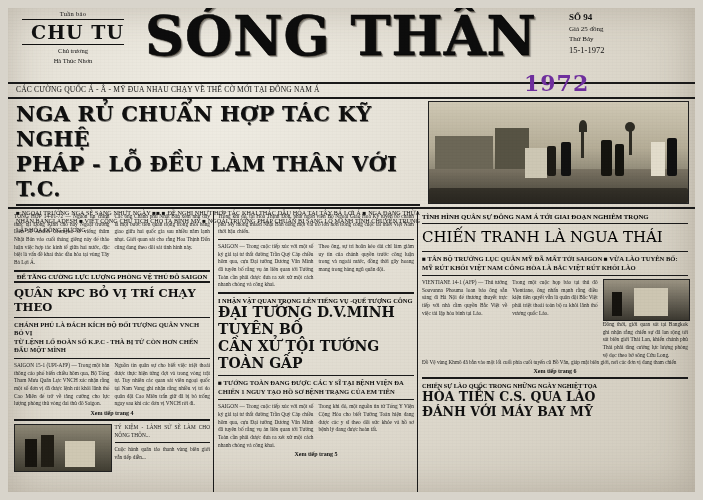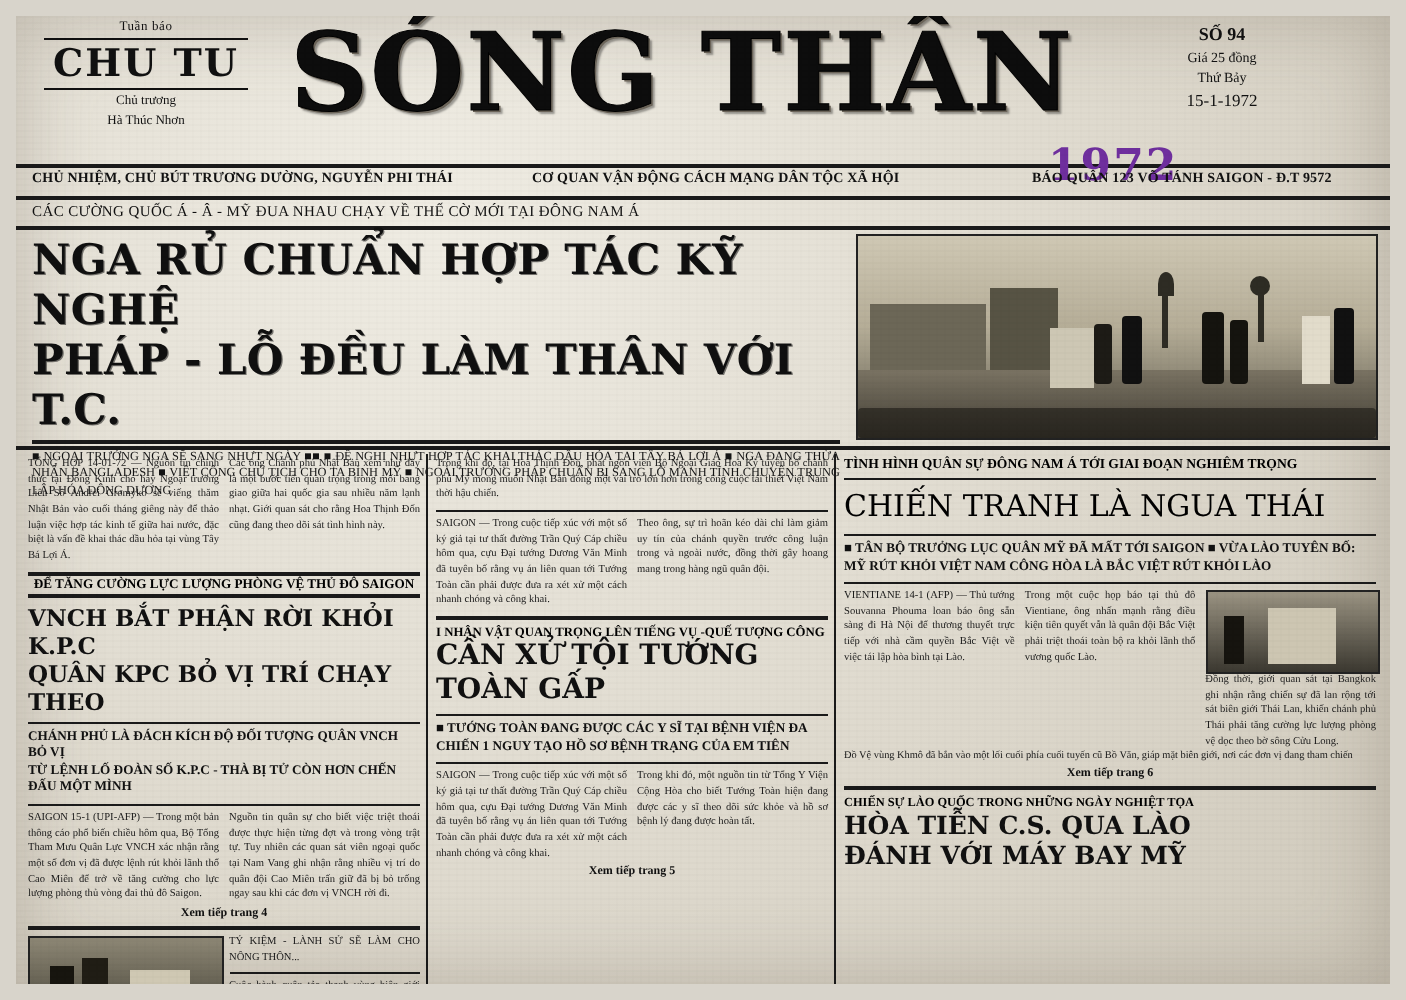"SỐ 94" .mh-right { right: 24px -> 6px; text-align: center -> left }
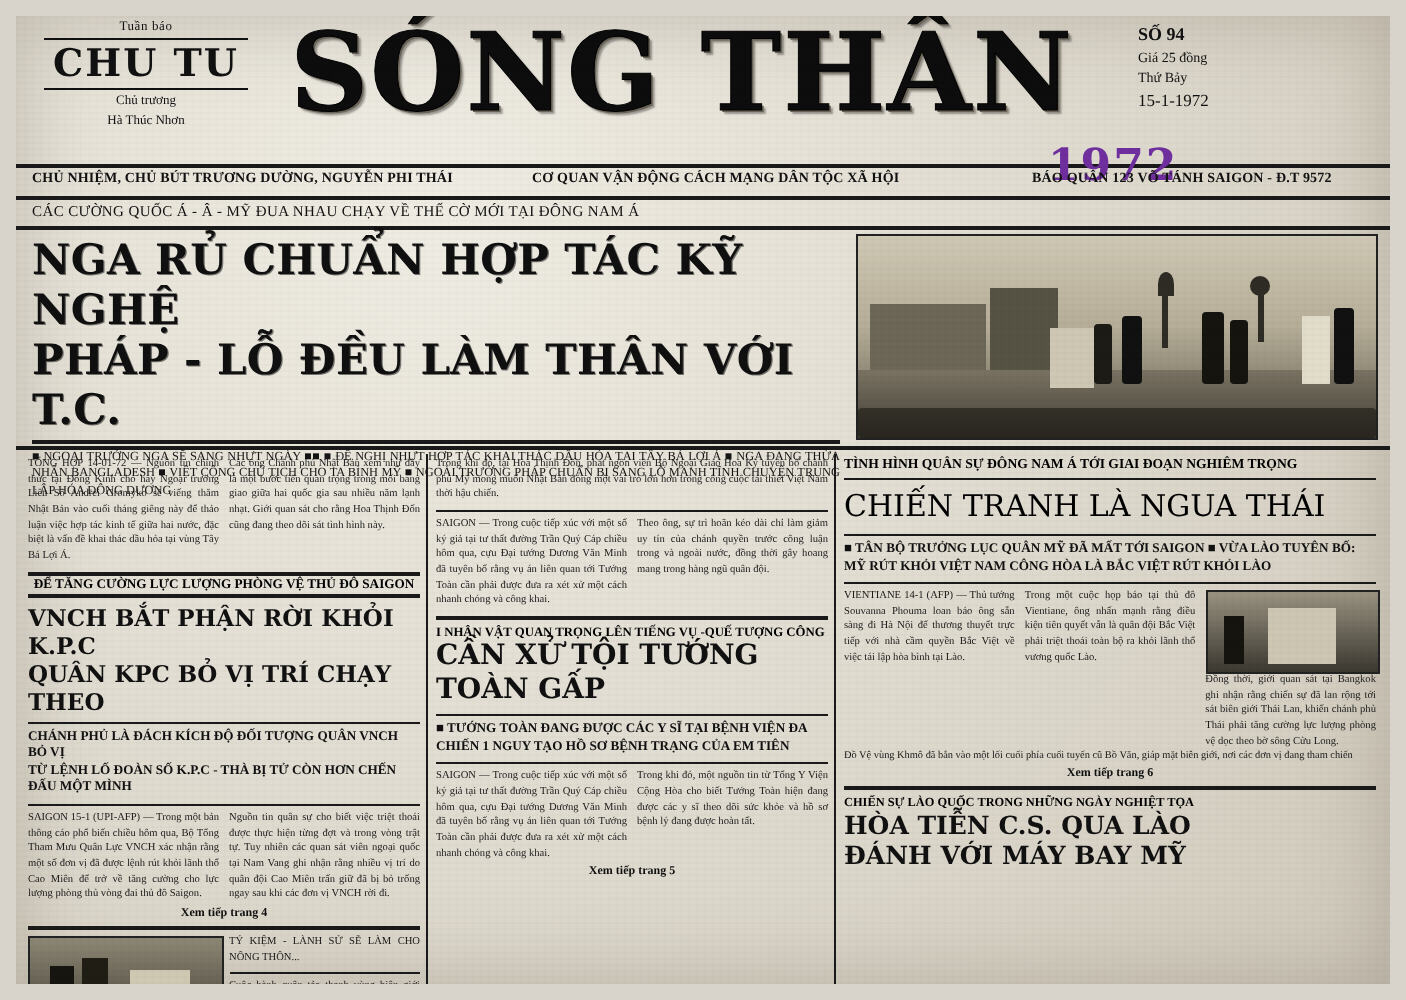"CHU TU" .mh-left .chutu { text-align: none -> right }
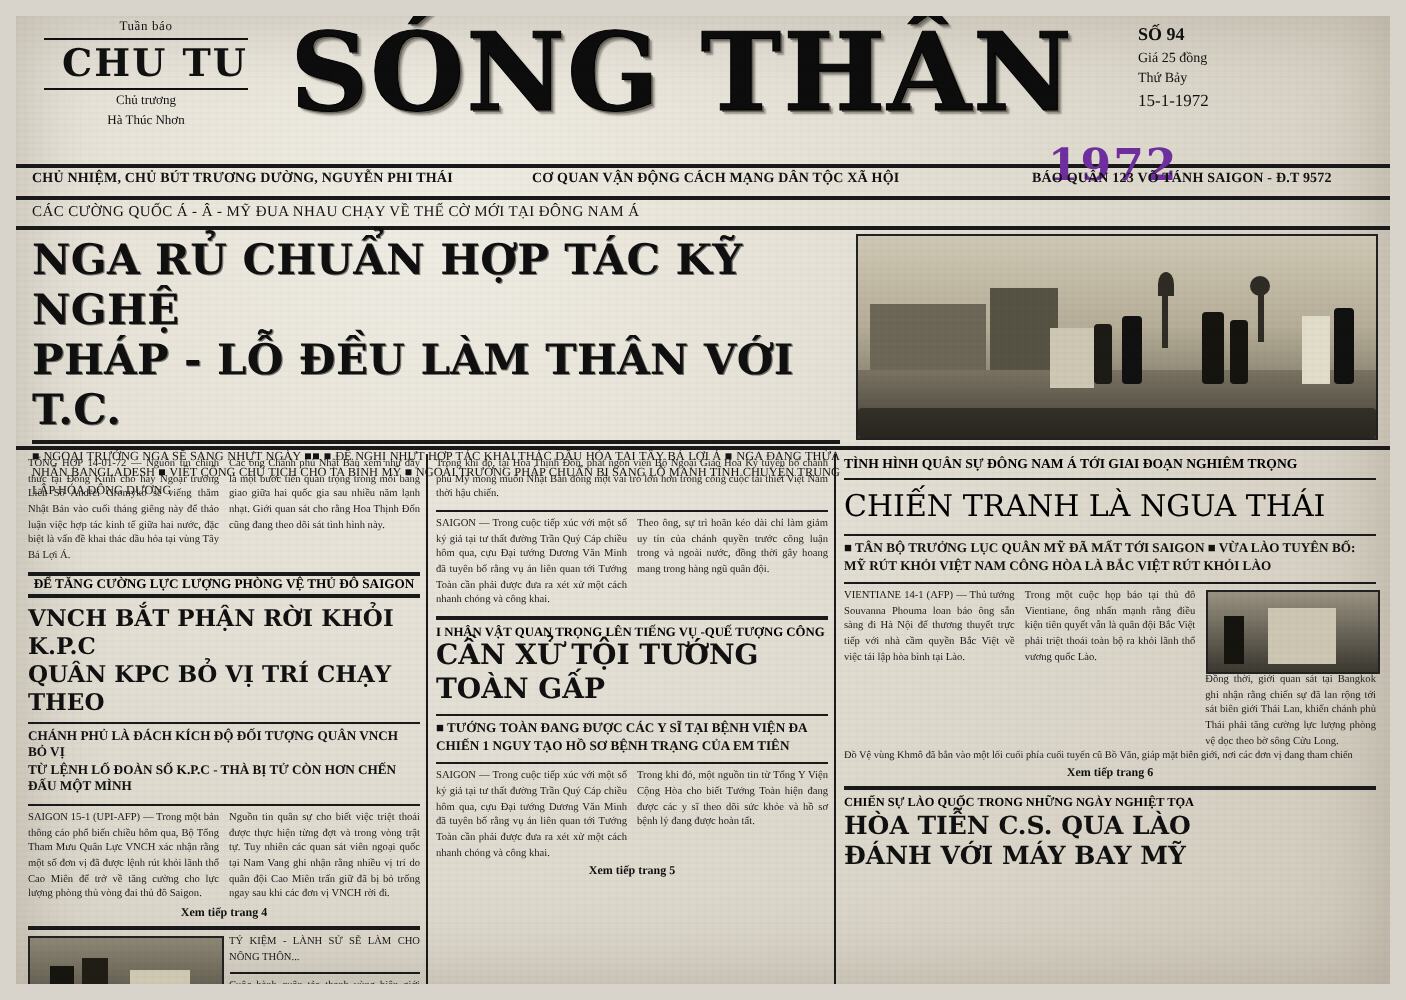"CHỦ NHIỆM, CHỦ BÚT TRƯƠNG" div.ruleline { html: <div> <div>CHỦ NHIỆM, CHỦ BÚT TRƯƠNG DƯỜNG, NGUYỄN PHI THÁI</div> <div>CƠ QUAN VẬN ĐỘNG CÁCH MẠNG DÂN TỘC XÃ HỘI</div> <div>BÁO QUÂN 123 VÕ TÁNH SAIGON - Đ.T 9572</div> </div> -> none }
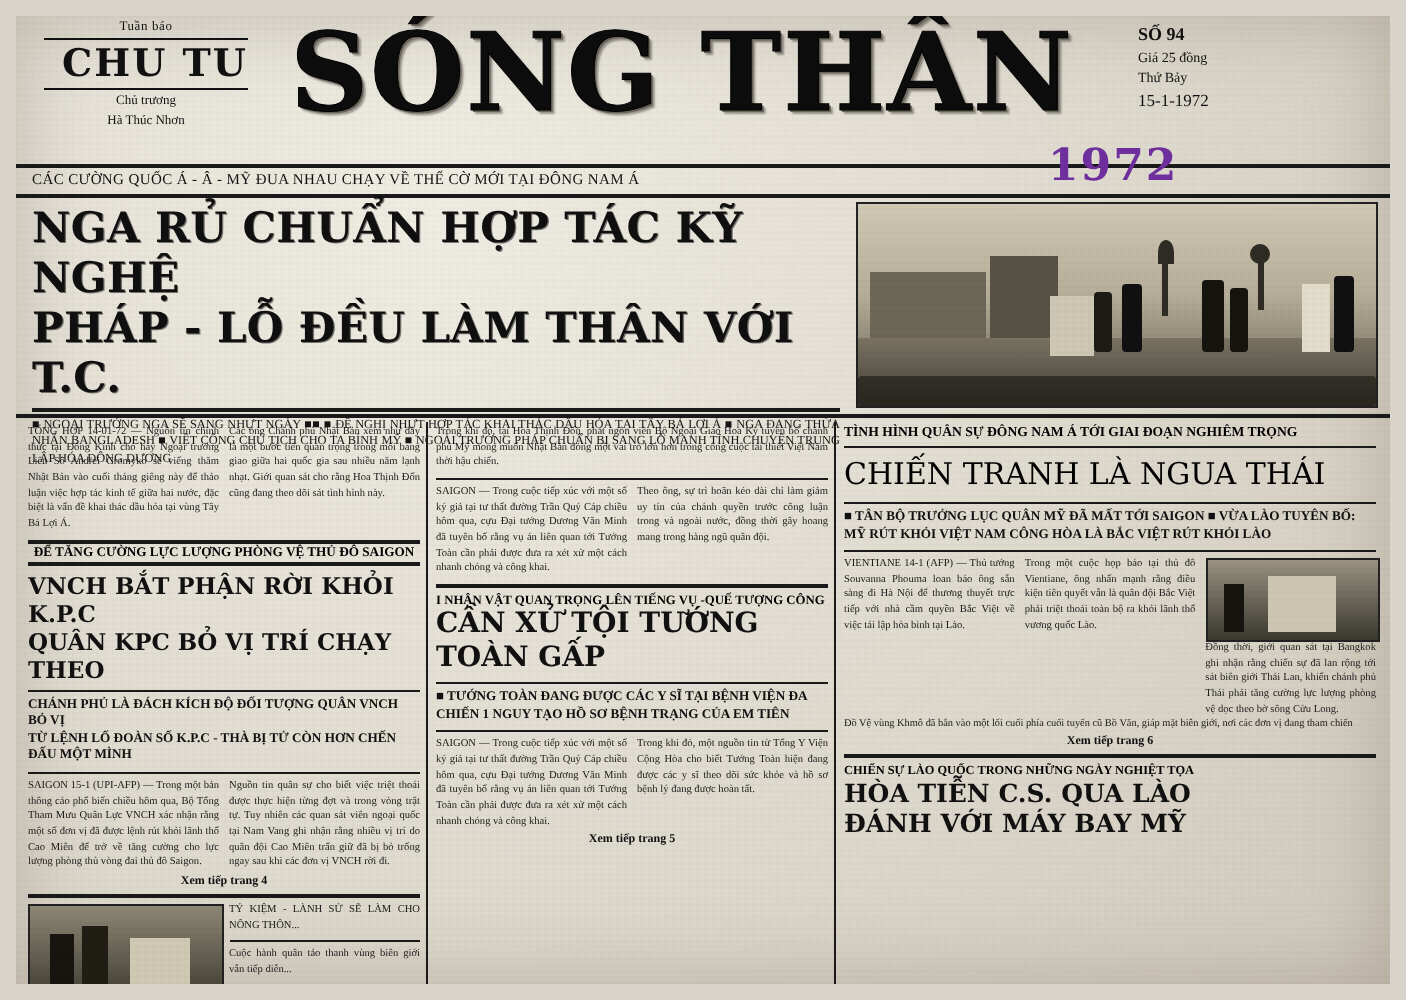"VNCH BẮT PHẬN RỜI KHỎI" div.sub-h { html: <div>VNCH BẮT PHẬN RỜI KHỎI K.P.C</div> -> none }
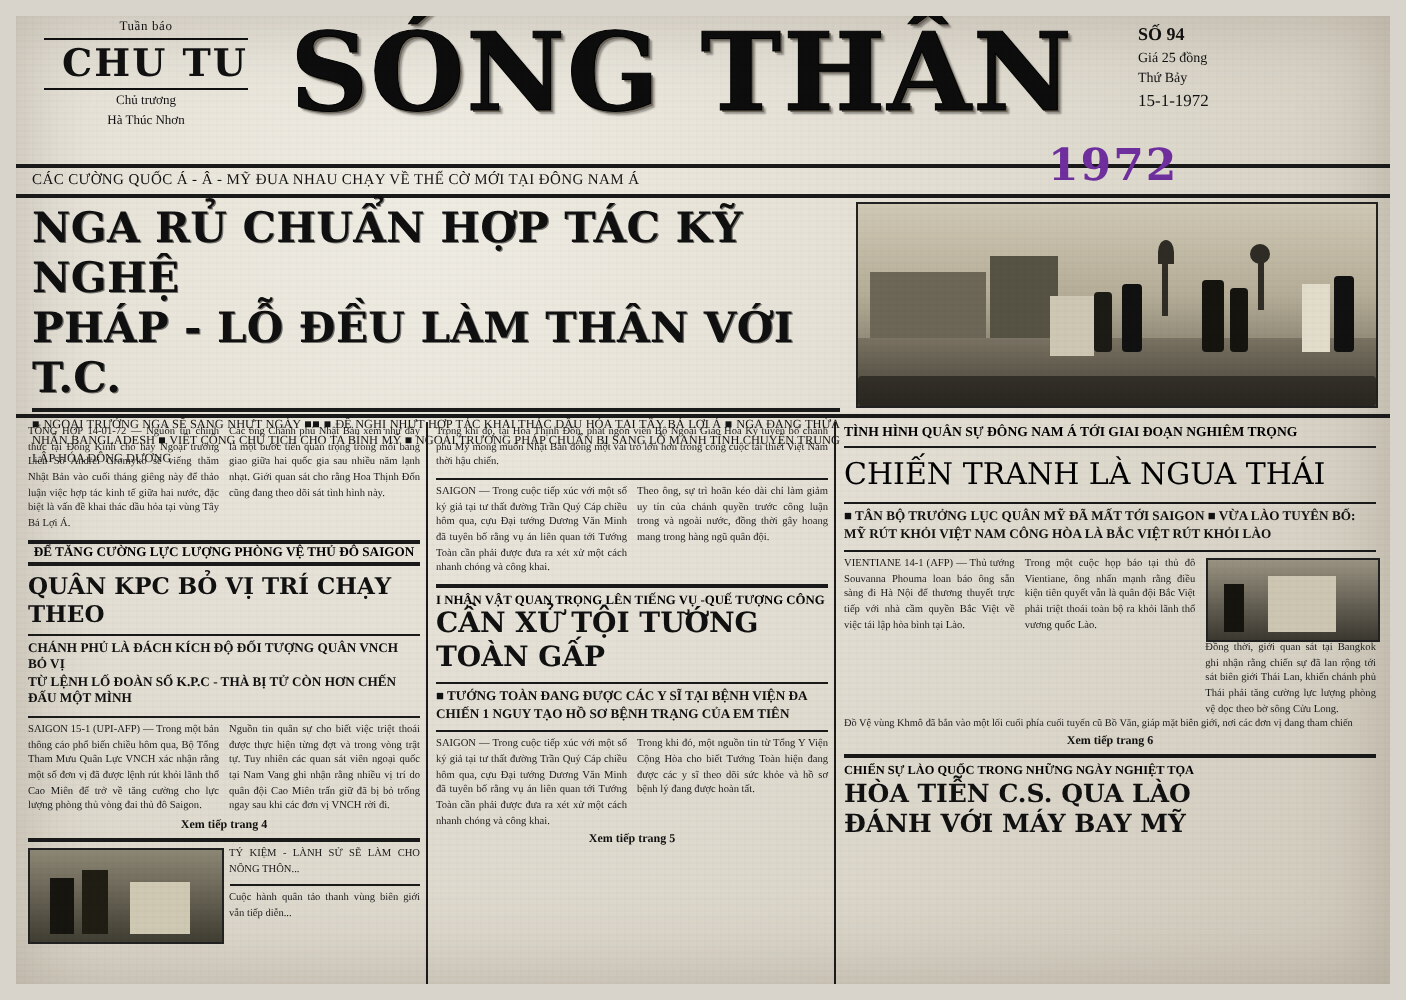"ĐẠI TƯỚNG D.V.MINH TUYÊN BỐ" div.sub-h2 { html: none -> <div>ĐẠI TƯỚNG D.V.MINH TUYÊN BỐ</div> }
